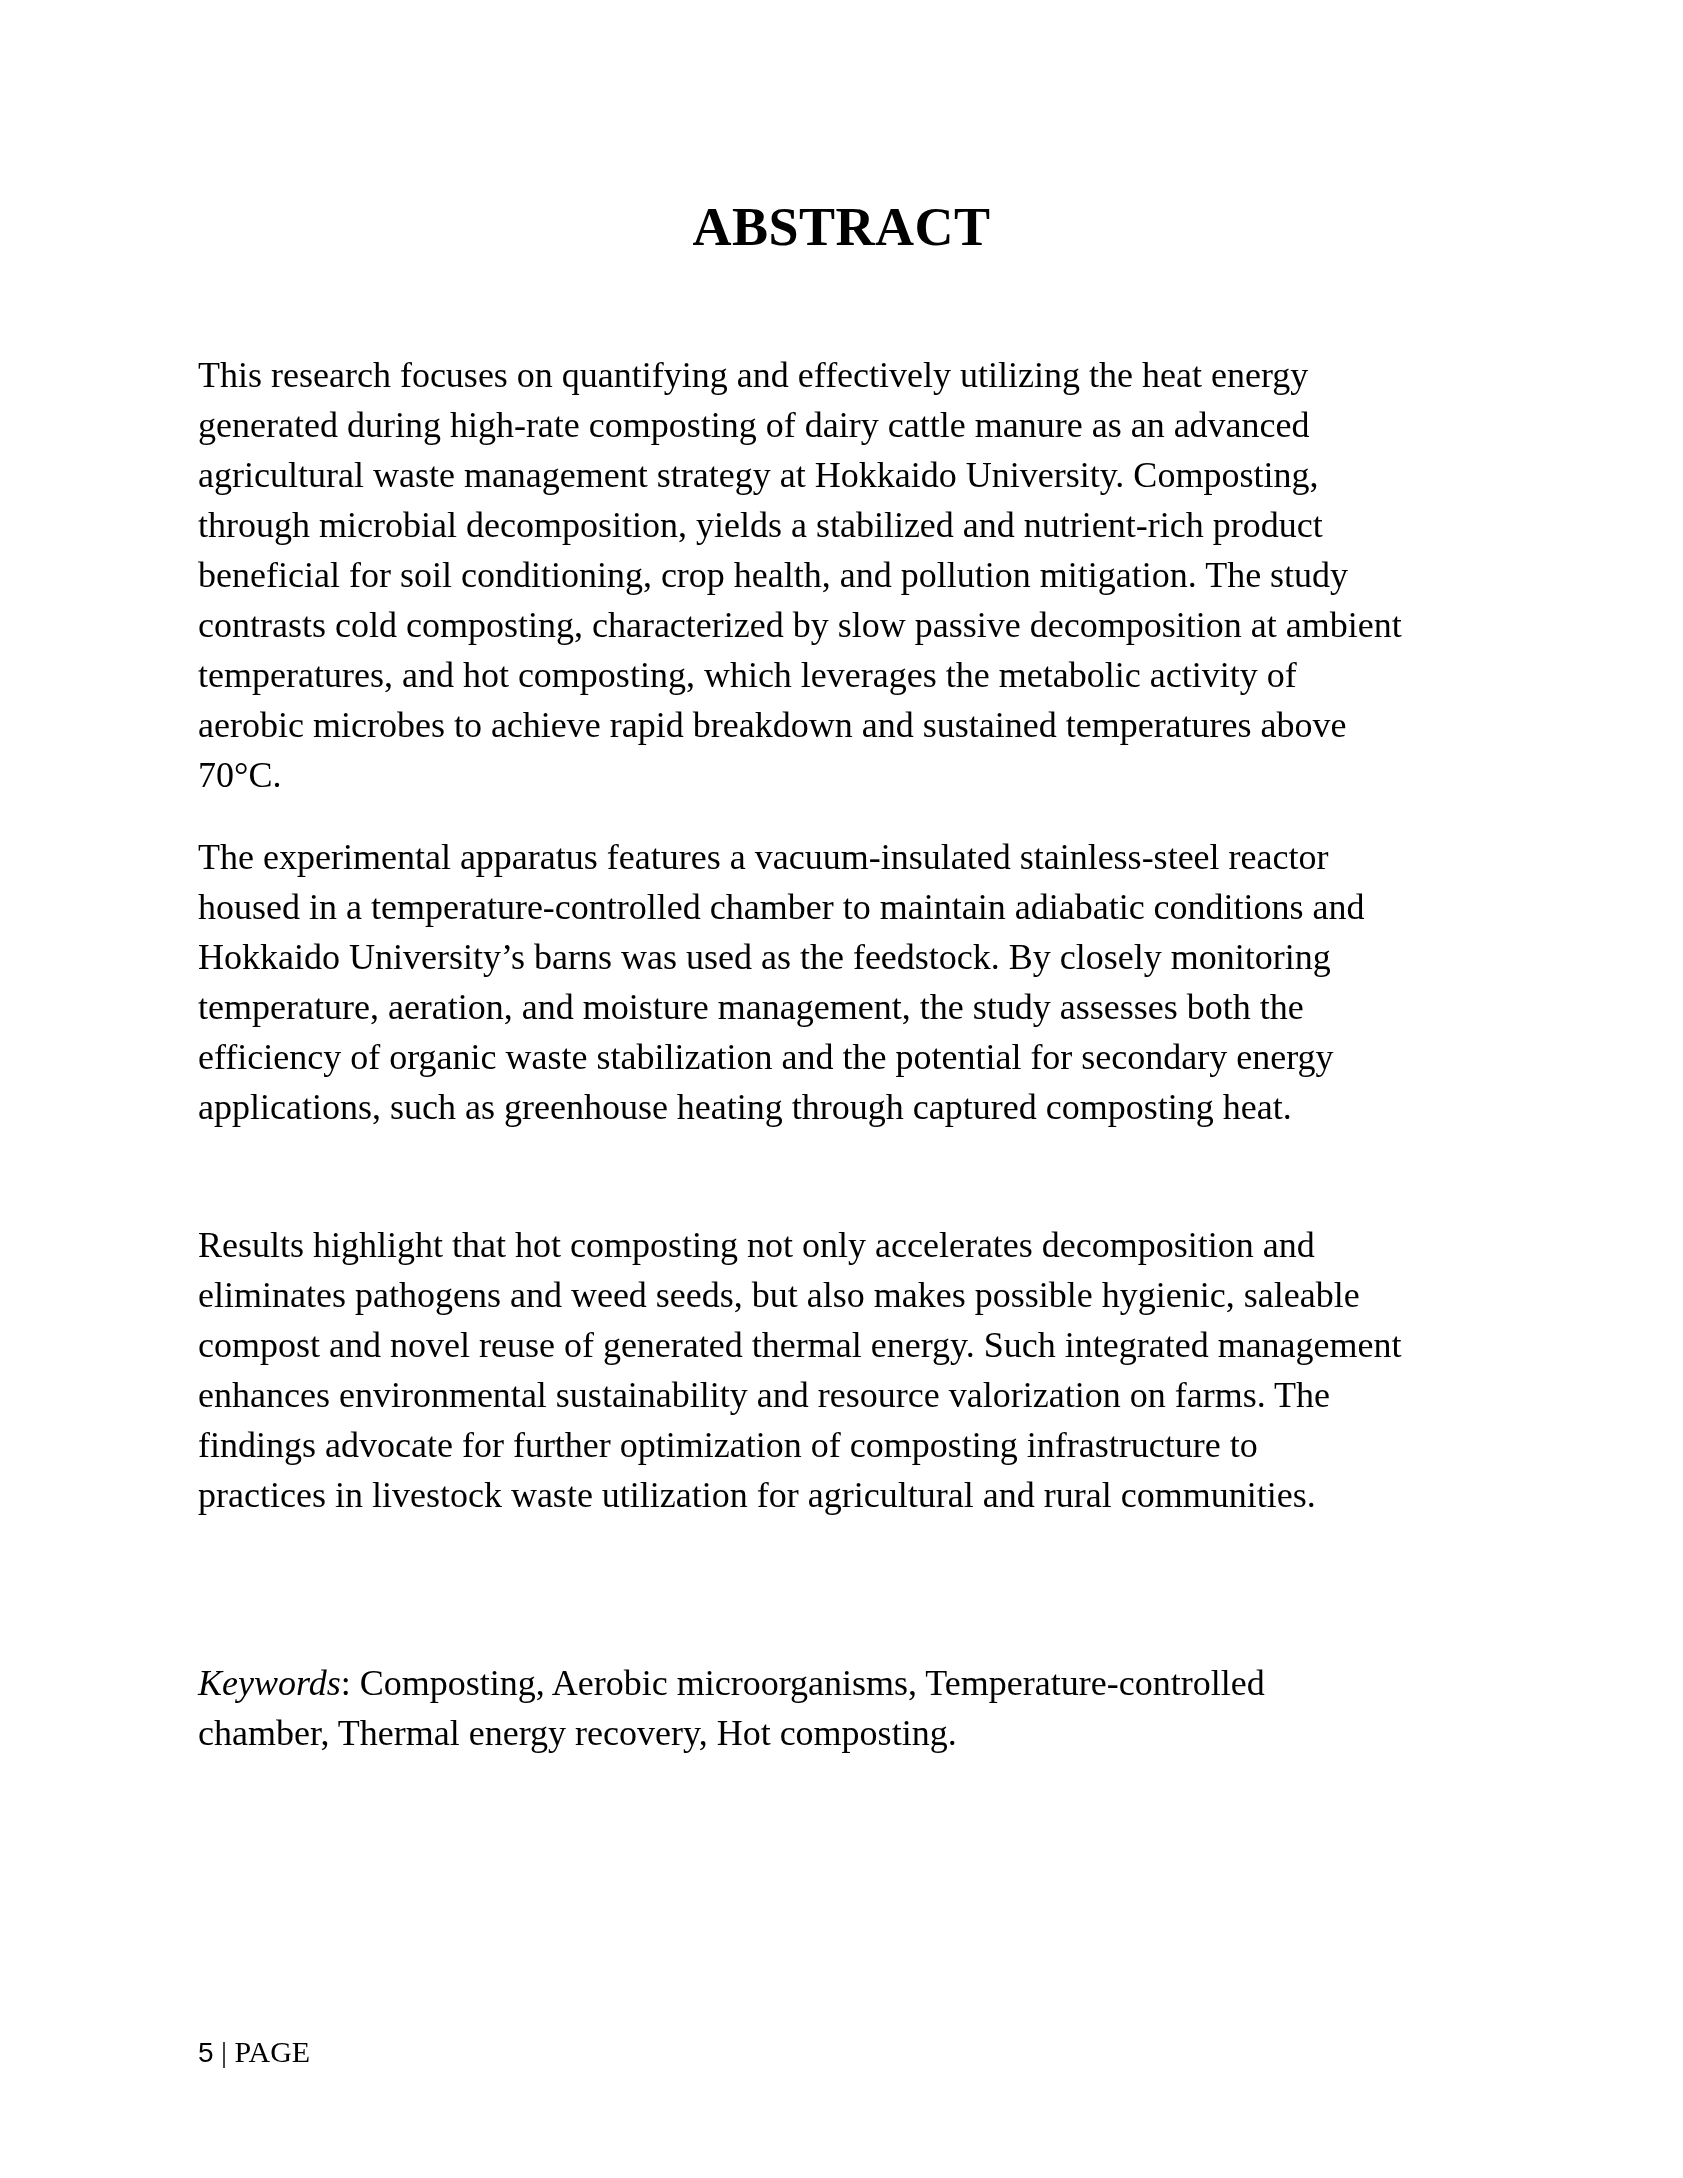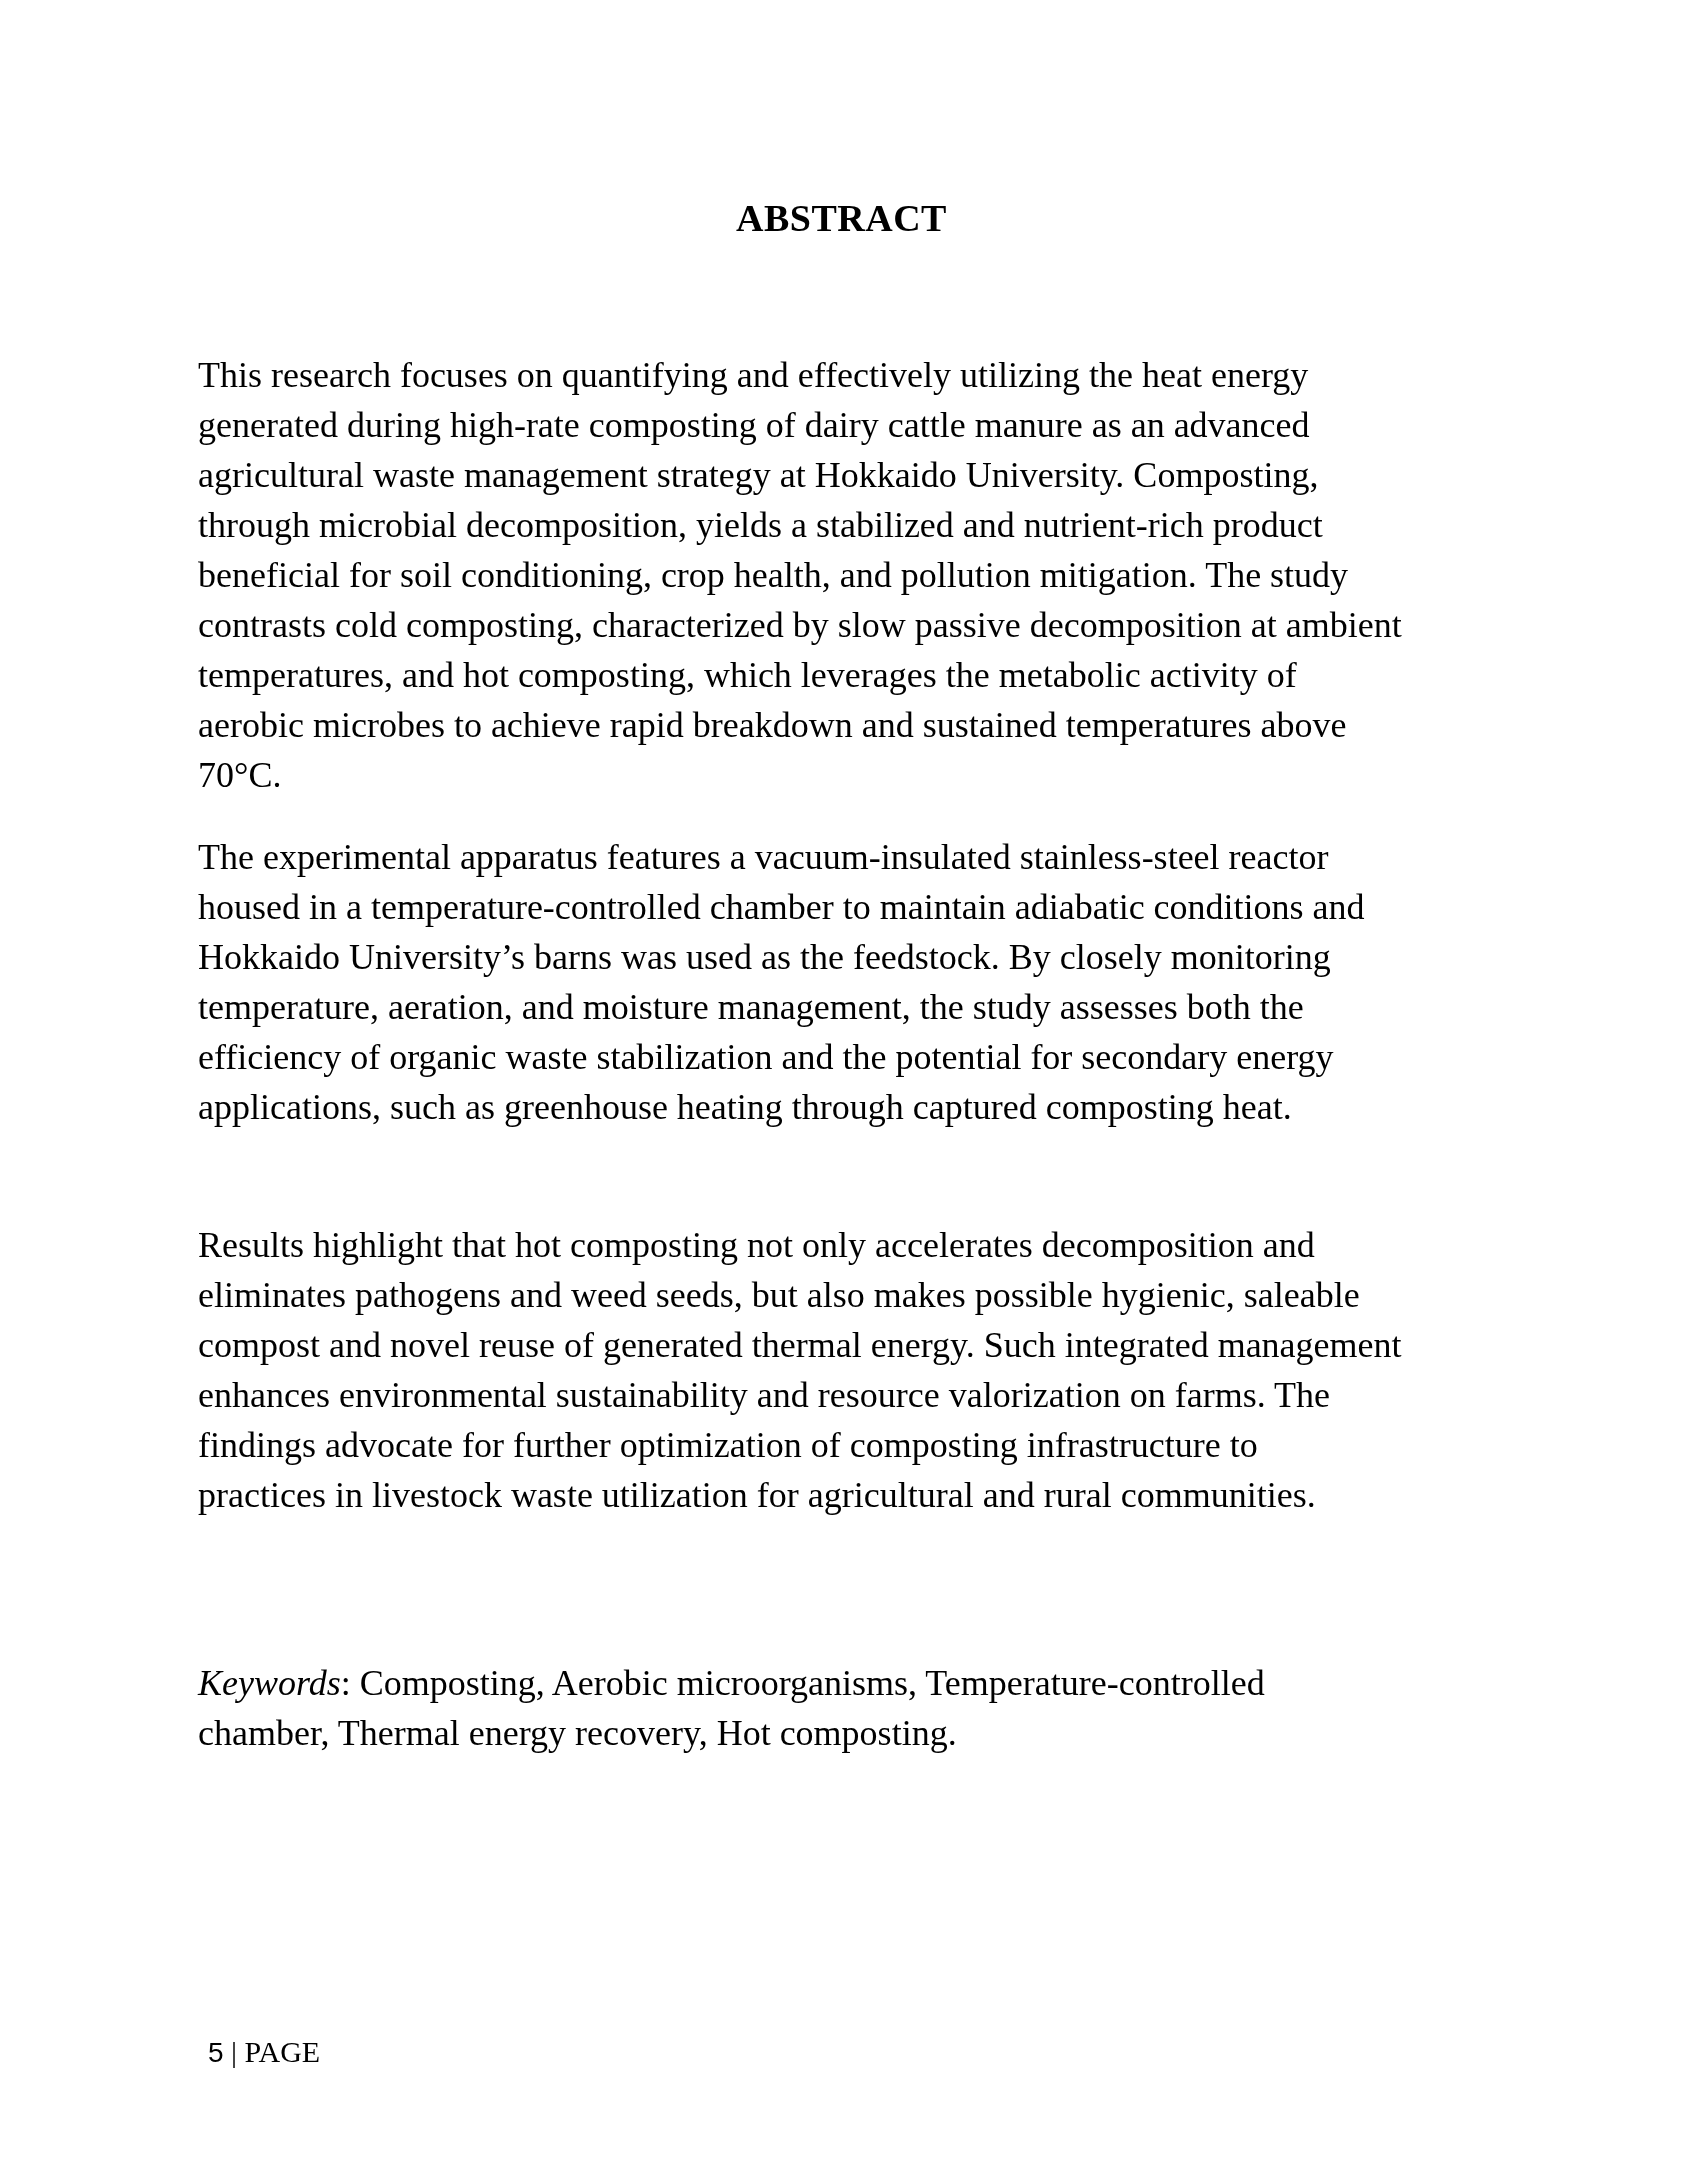"ABSTRACT" .title { font-size: 38px -> 54px }
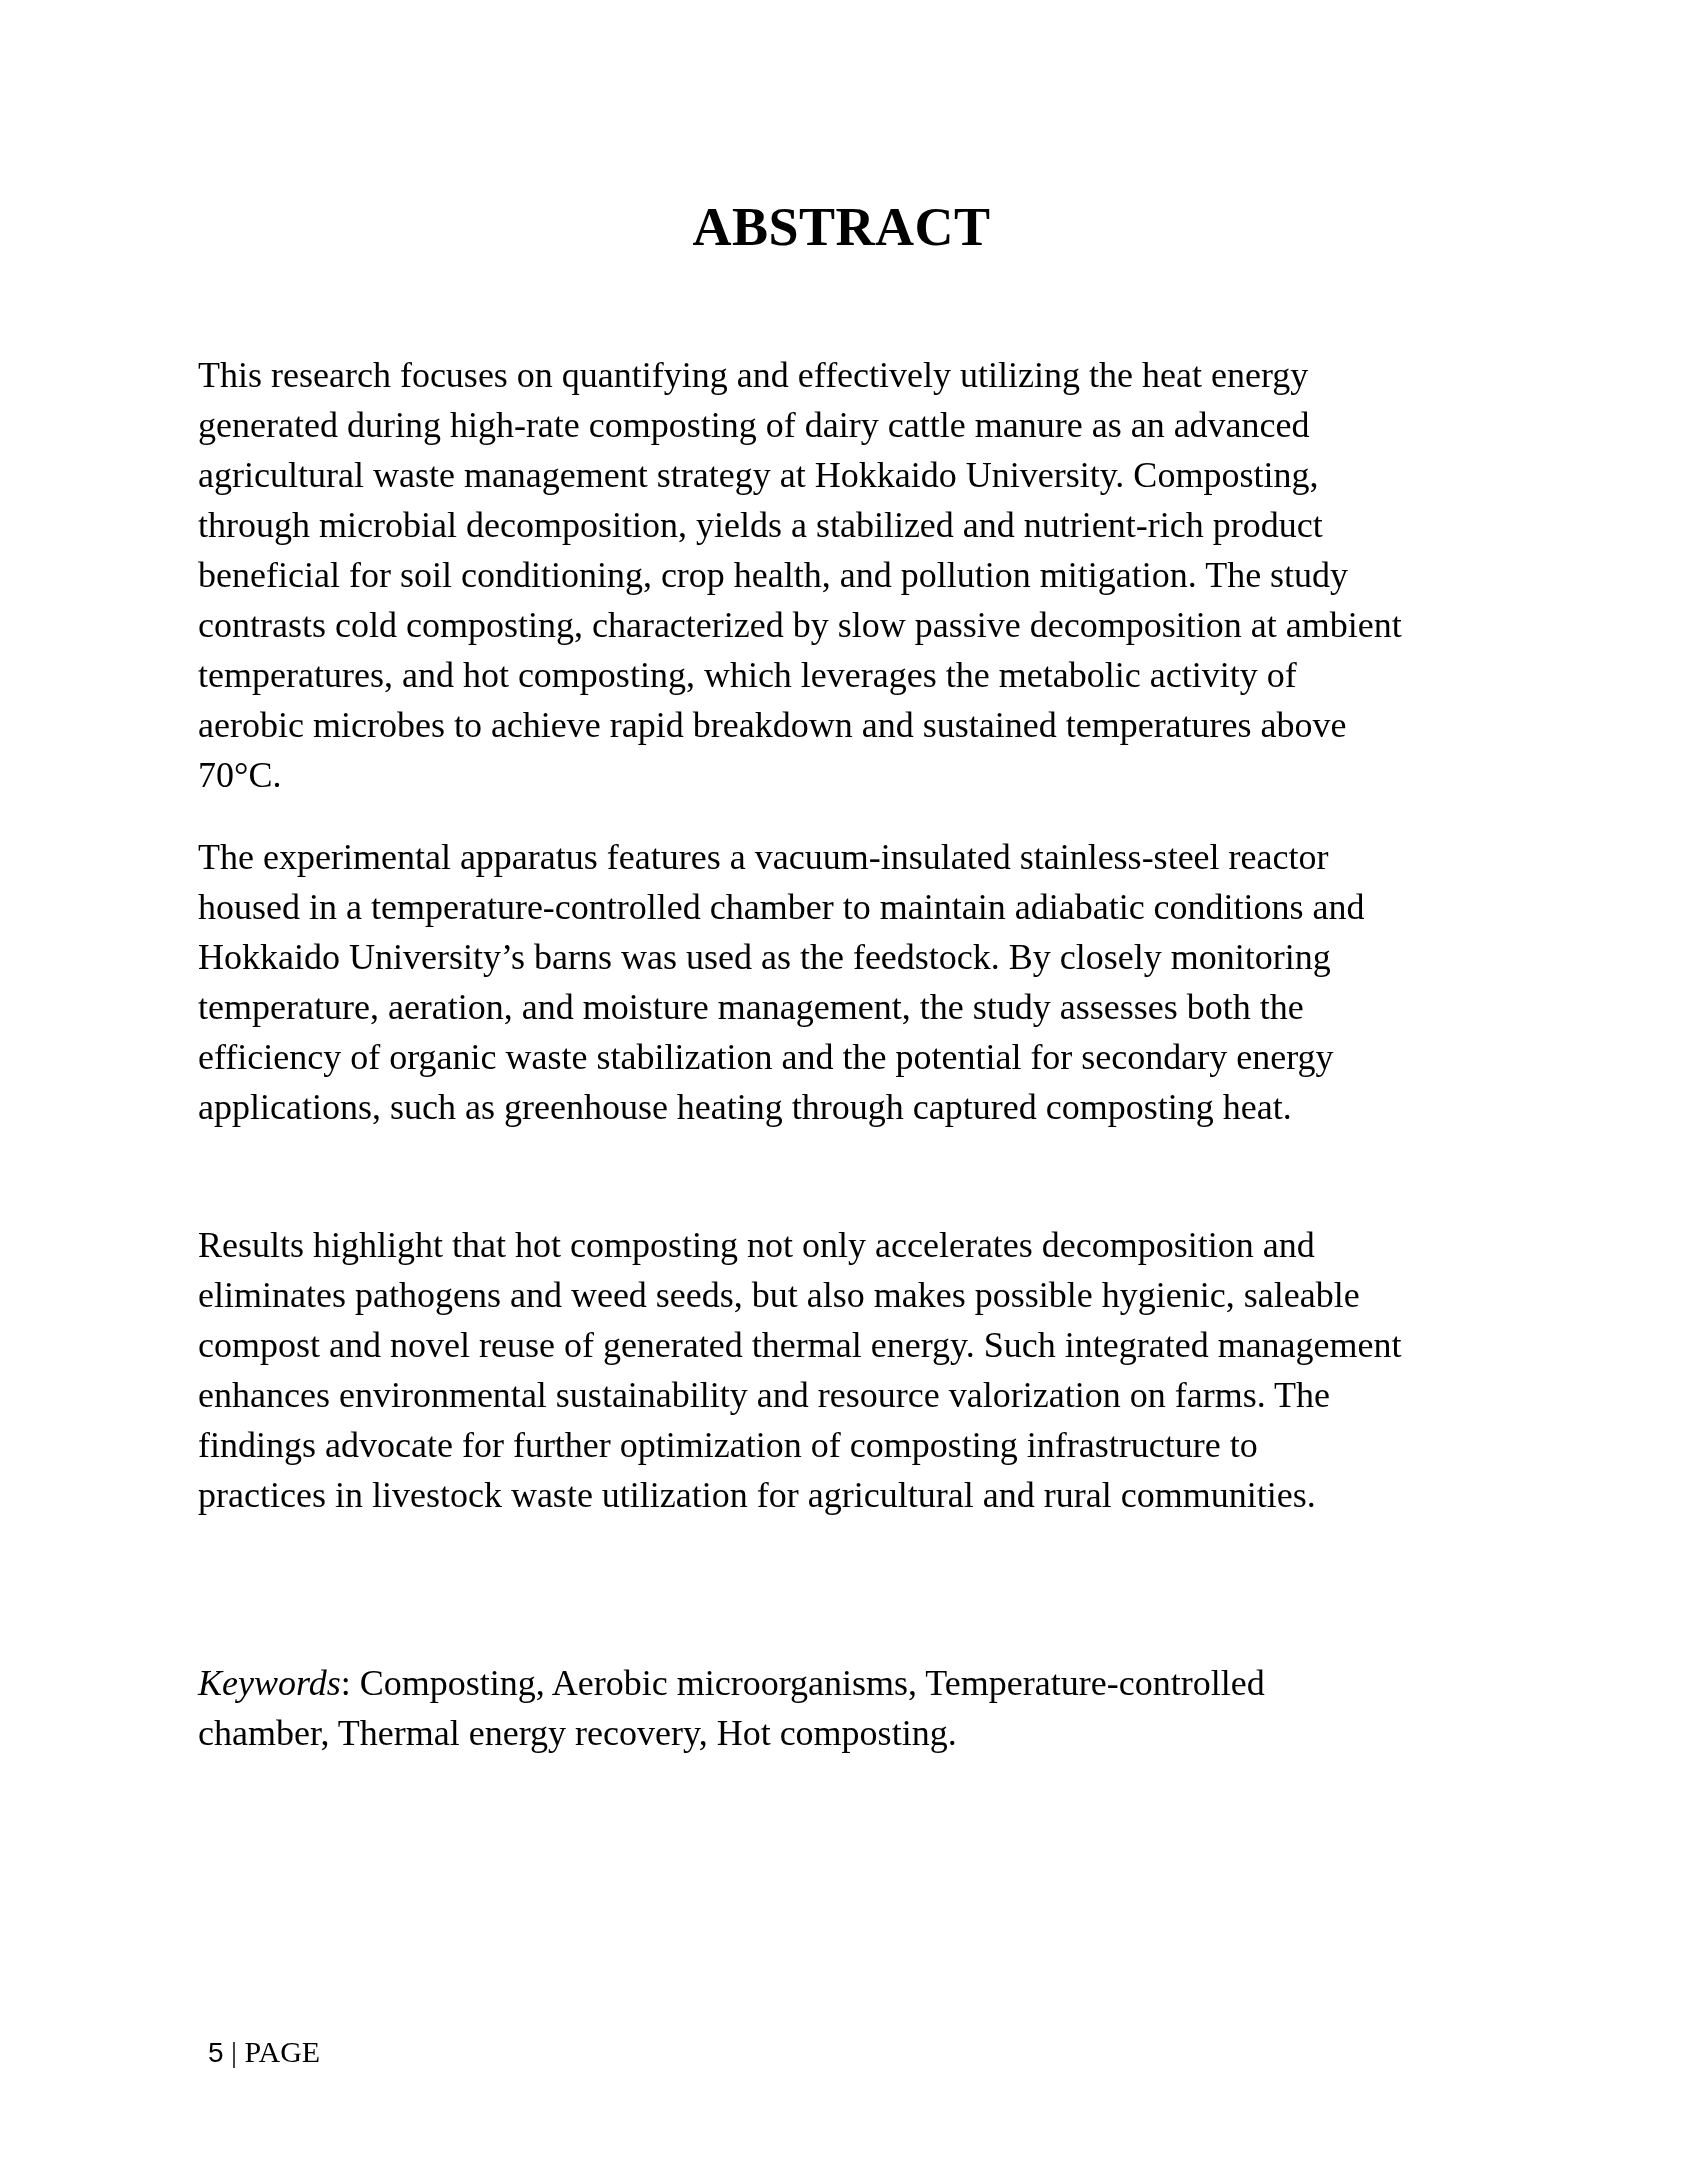"5 | PAGE" .footer { left: 208px -> 198px }
